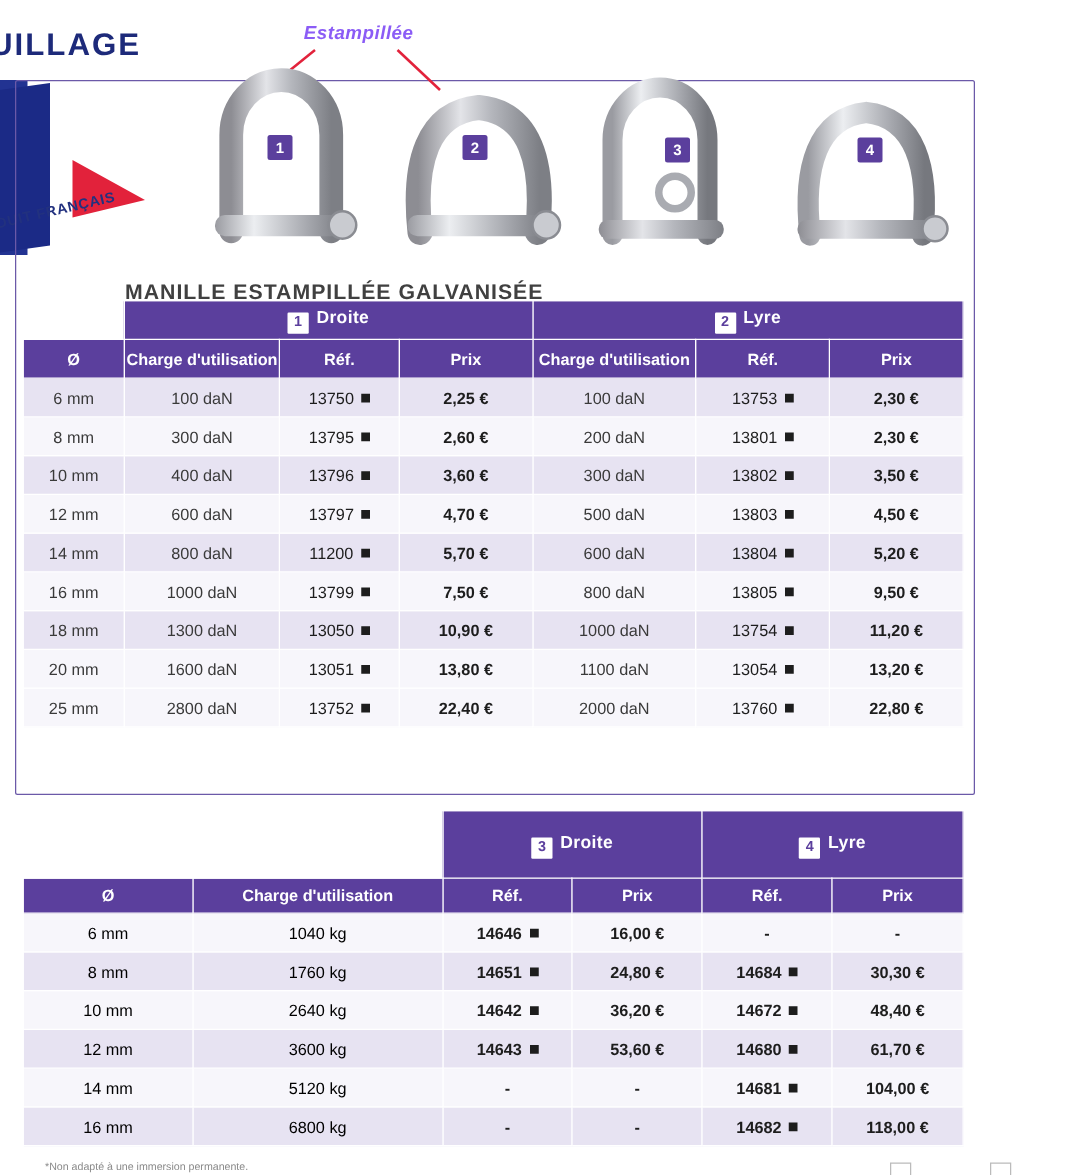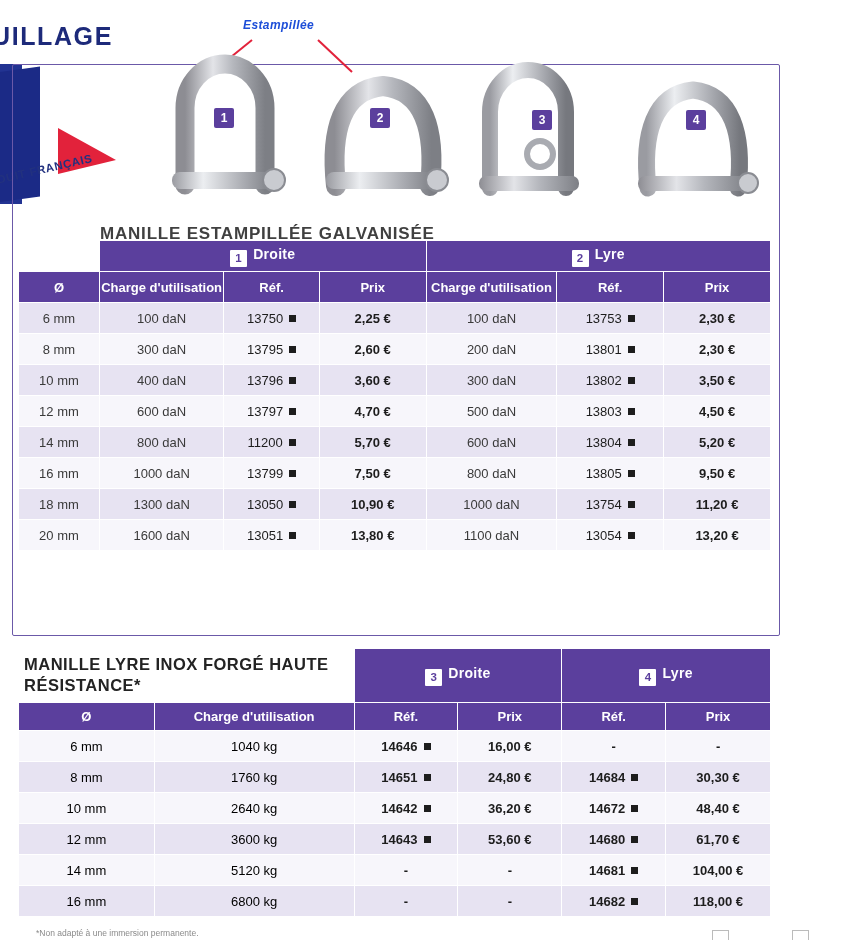"Estampillée" .estampillee { color: #1d4ed8 -> #8b5cf6; font-size: 12px -> 15px }
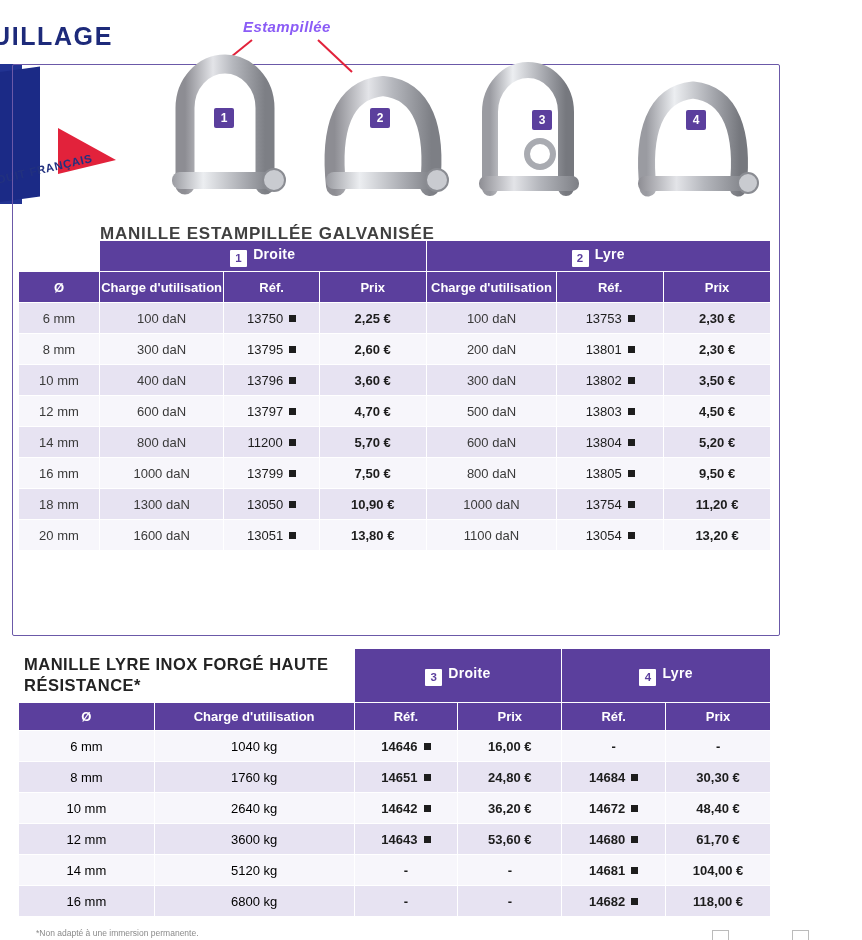"25 mm" tr.even { html: none -> <tr> <td><span>25 mm</span></td> <td><span>2800 daN</span></td> <td><span>13752</span><span></span></td> <td><span>22,40 €</span></td> <td><span>2000 daN</span></td> <td><span>13760</span><span></span></td> <td><span>22,80 €</span></td> </tr> }
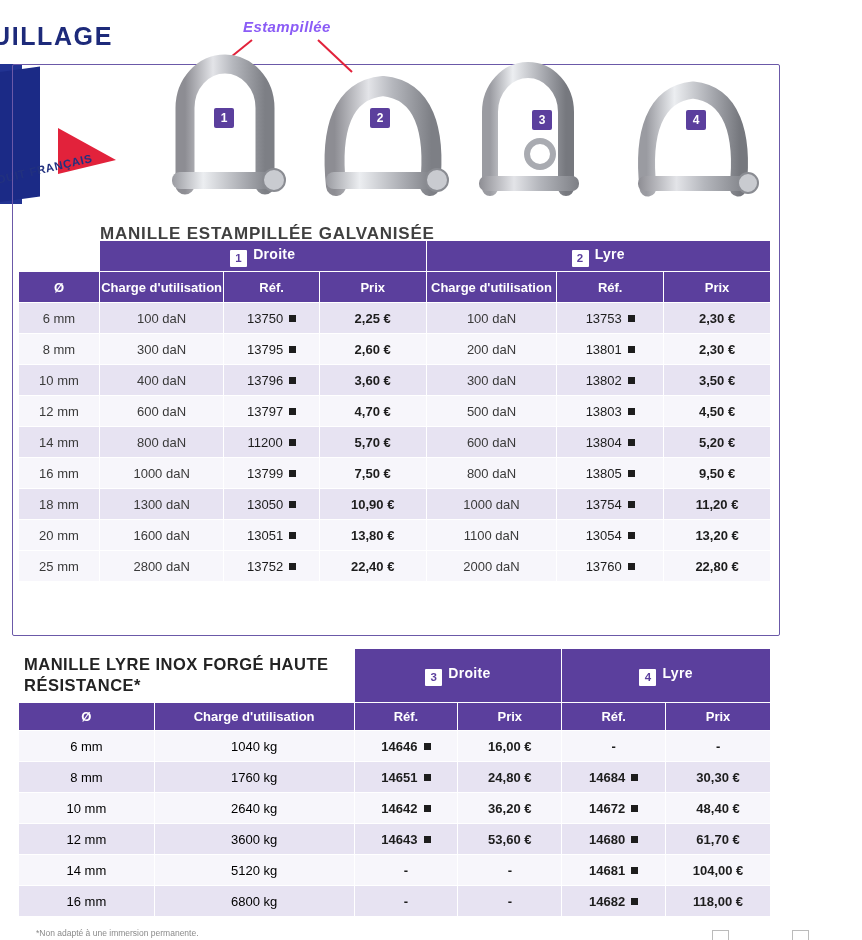"MANILLE LYRE INOX FORGÉ HAUTE" div.t2-title { html: <div>MANILLE LYRE INOX FORGÉ HAUTE RÉSISTANCE*</div> -> none }
